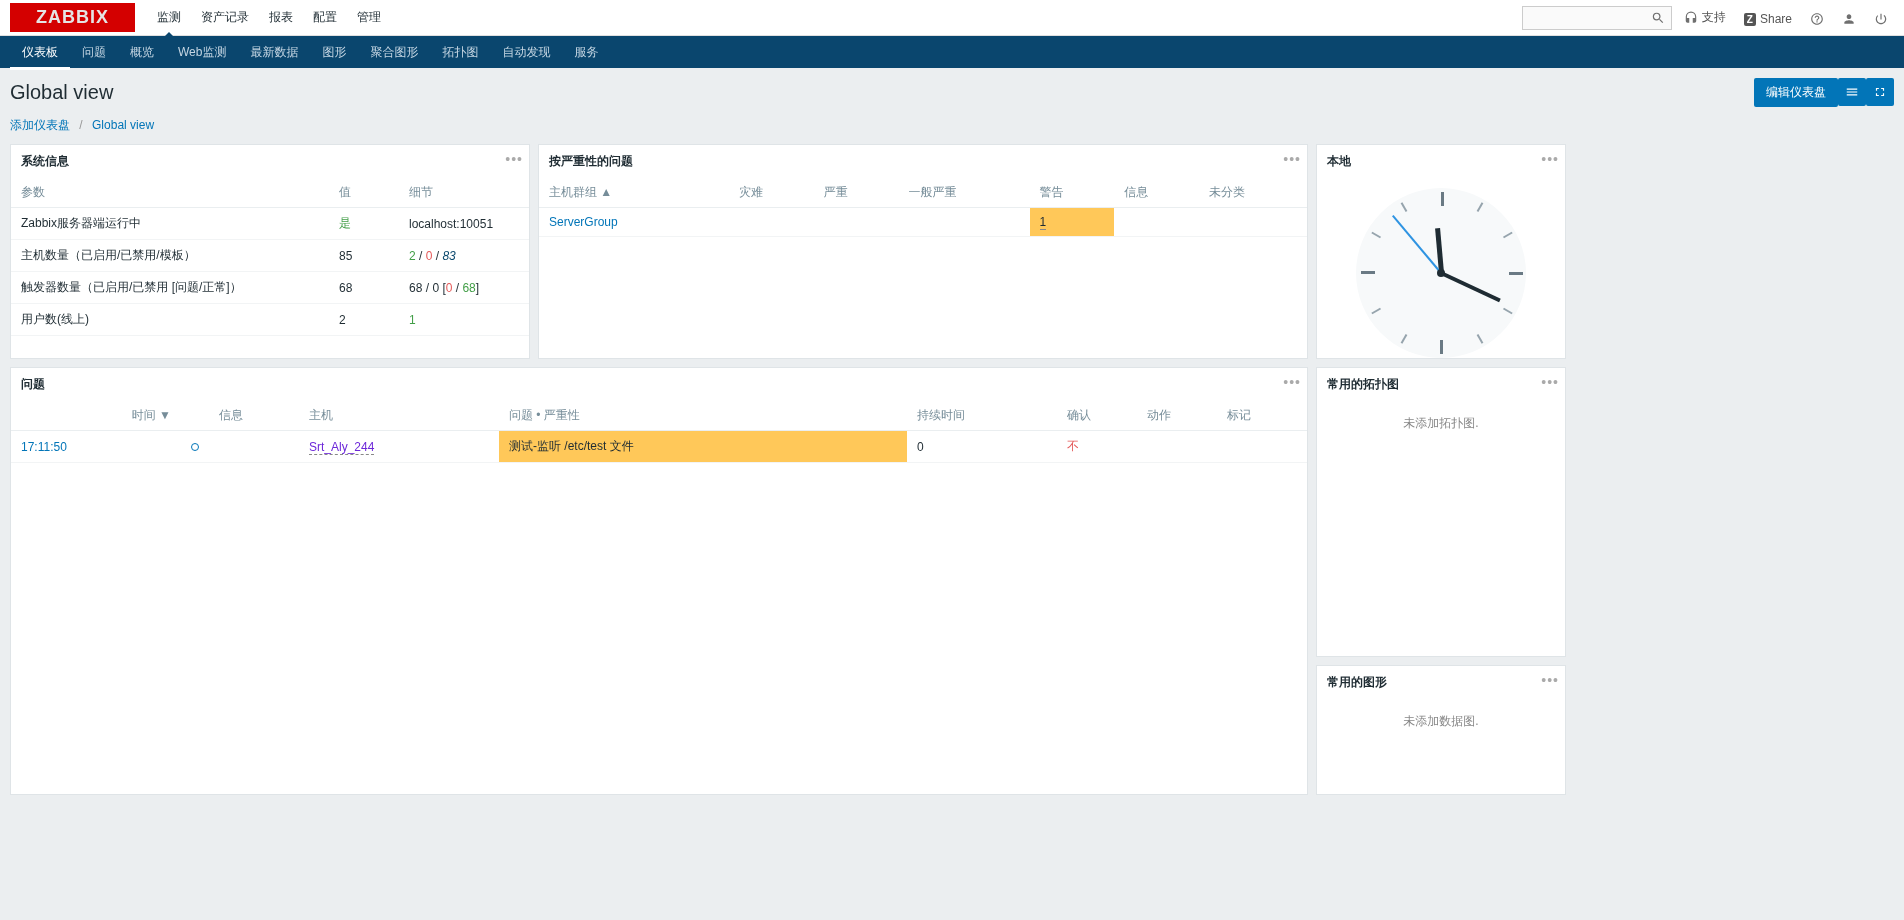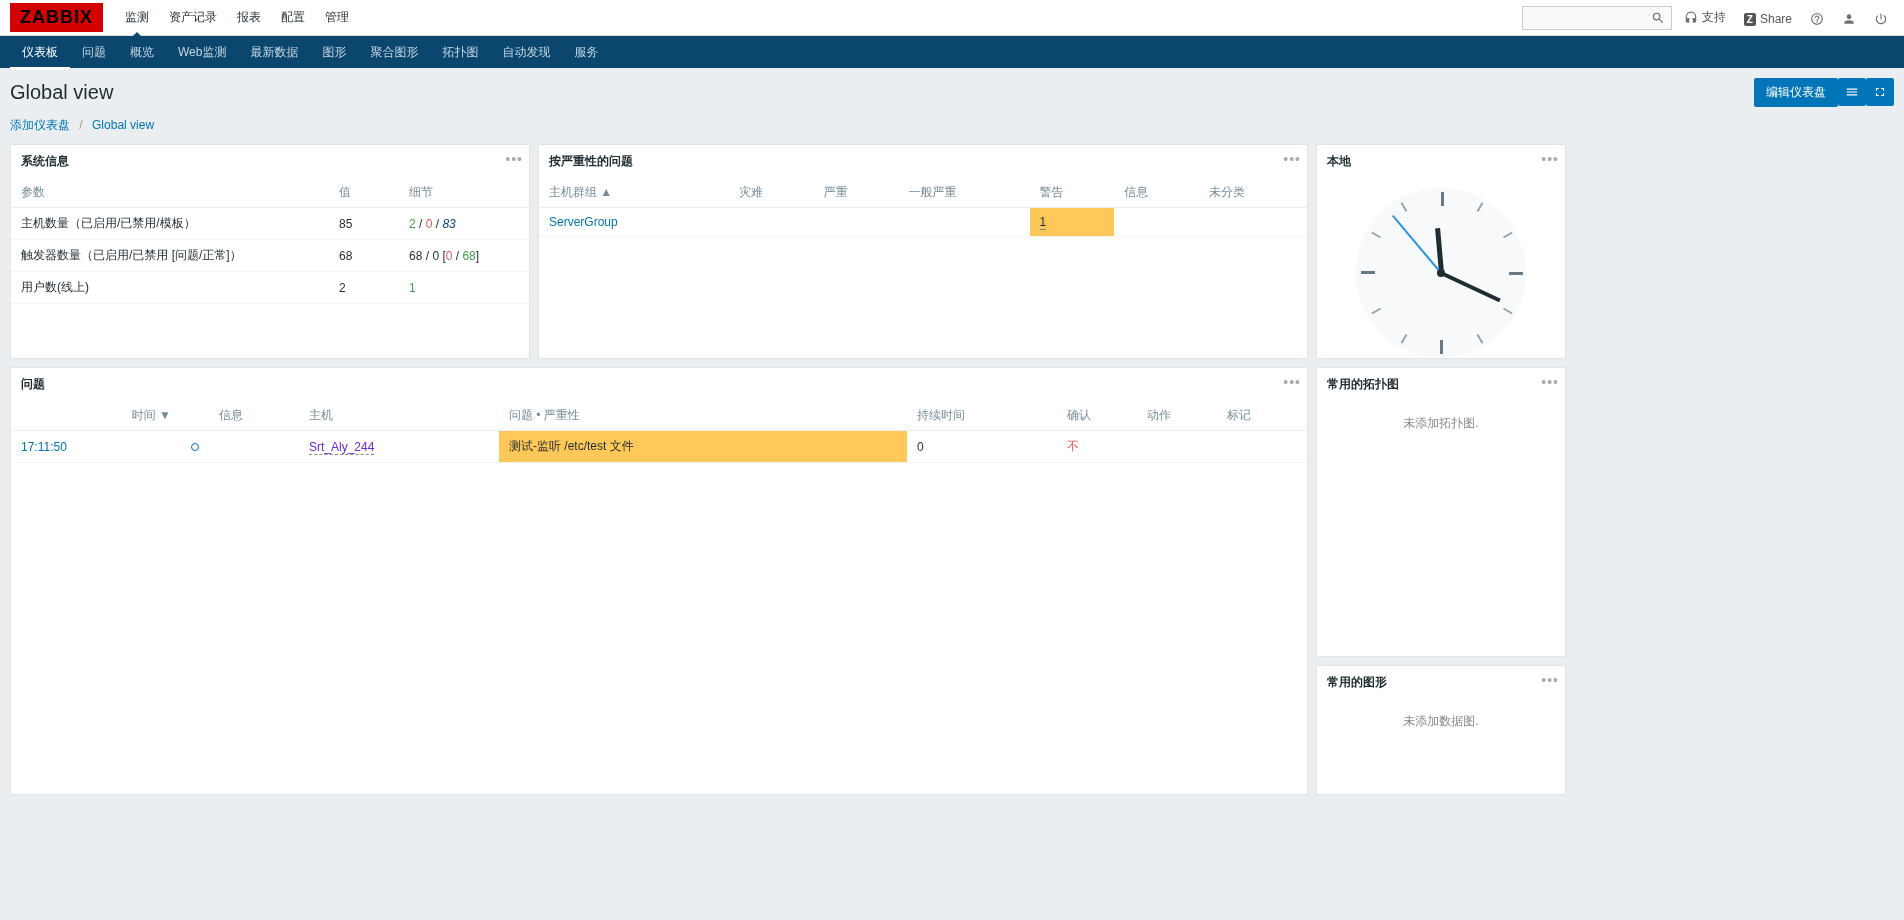"ZABBIX" .logo { color: #000000 -> #e5e5e5; padding: 4px 10px -> 4px 26px }
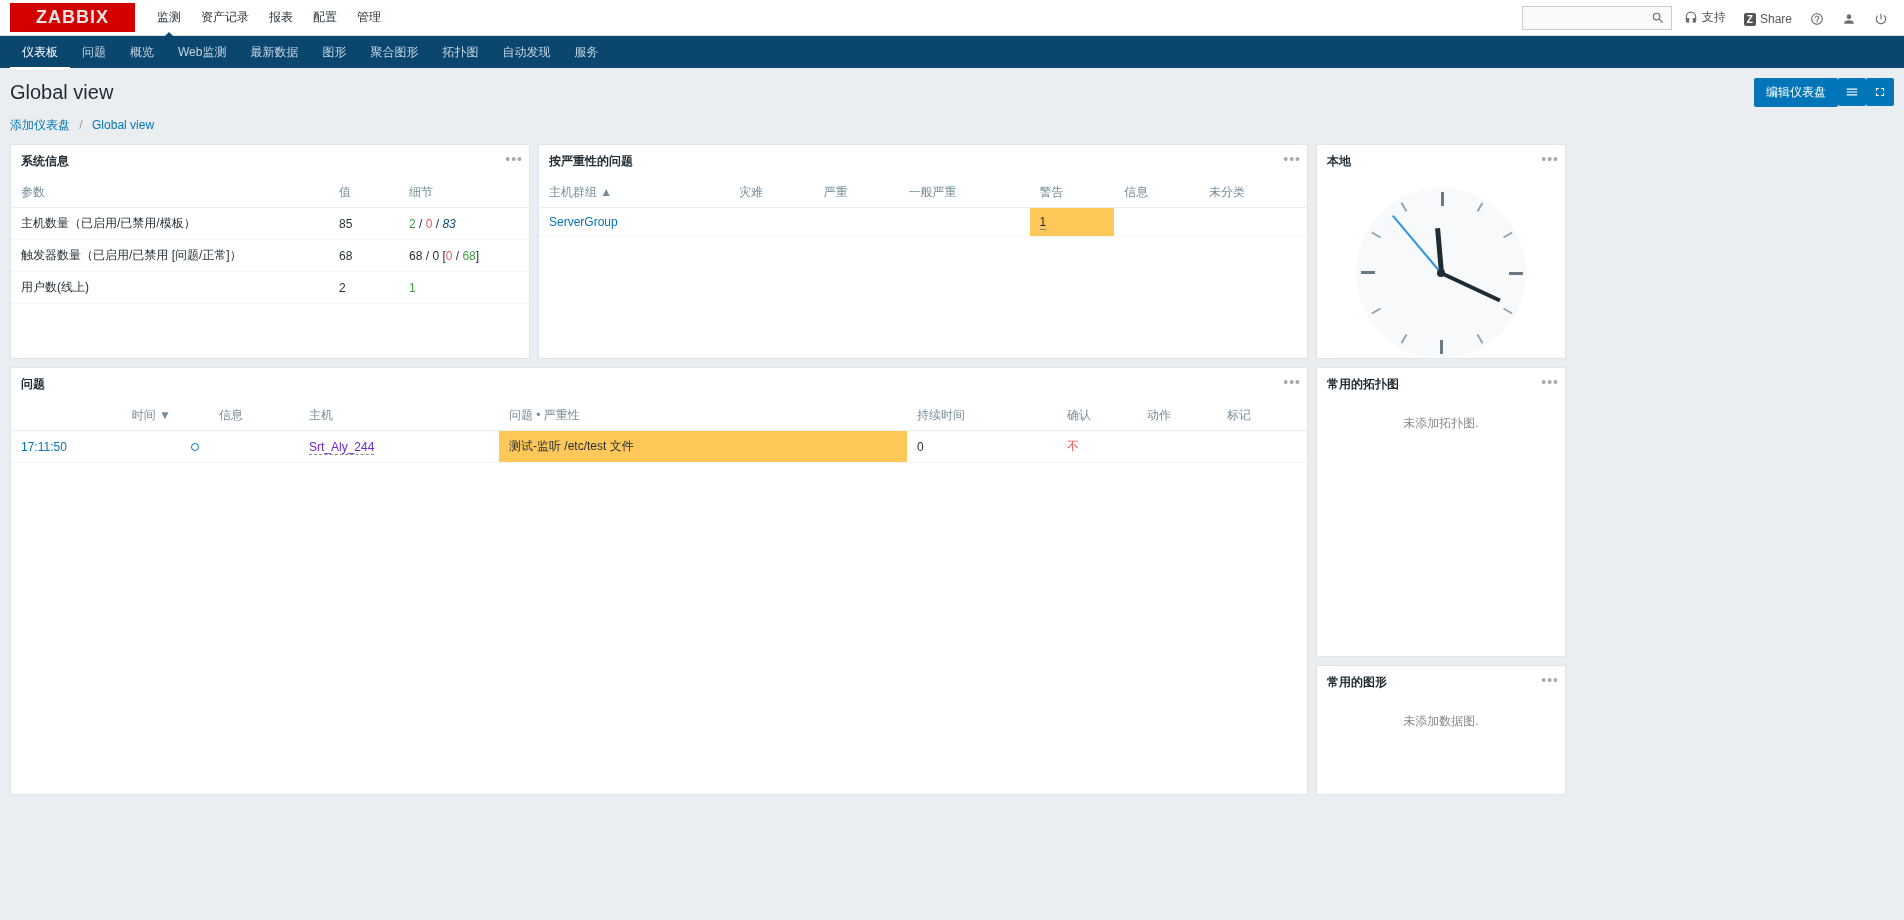"Zabbix服务器端运行中" tr { html: none -> <tr> <td>Zabbix服务器端运行中</td> <td>是</td> <td>localhost:10051</td> </tr> }
